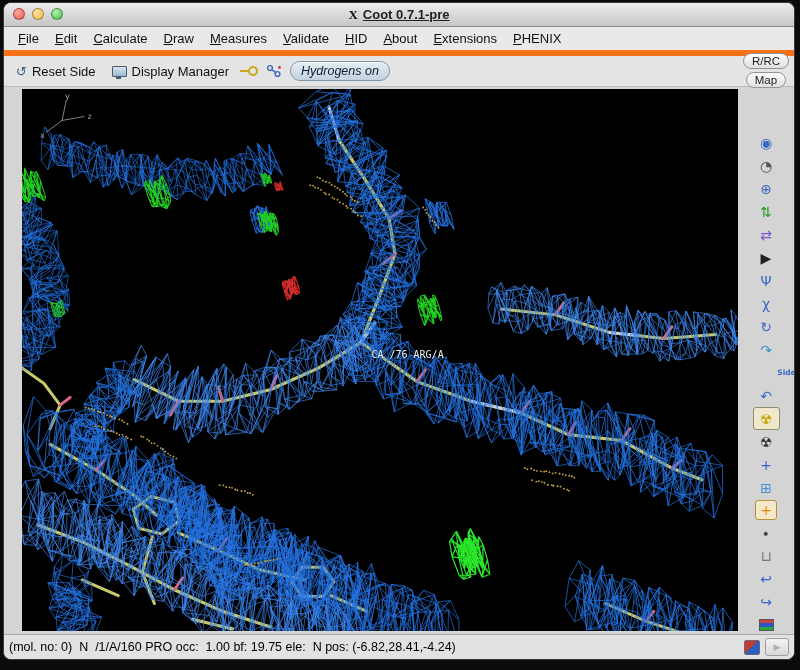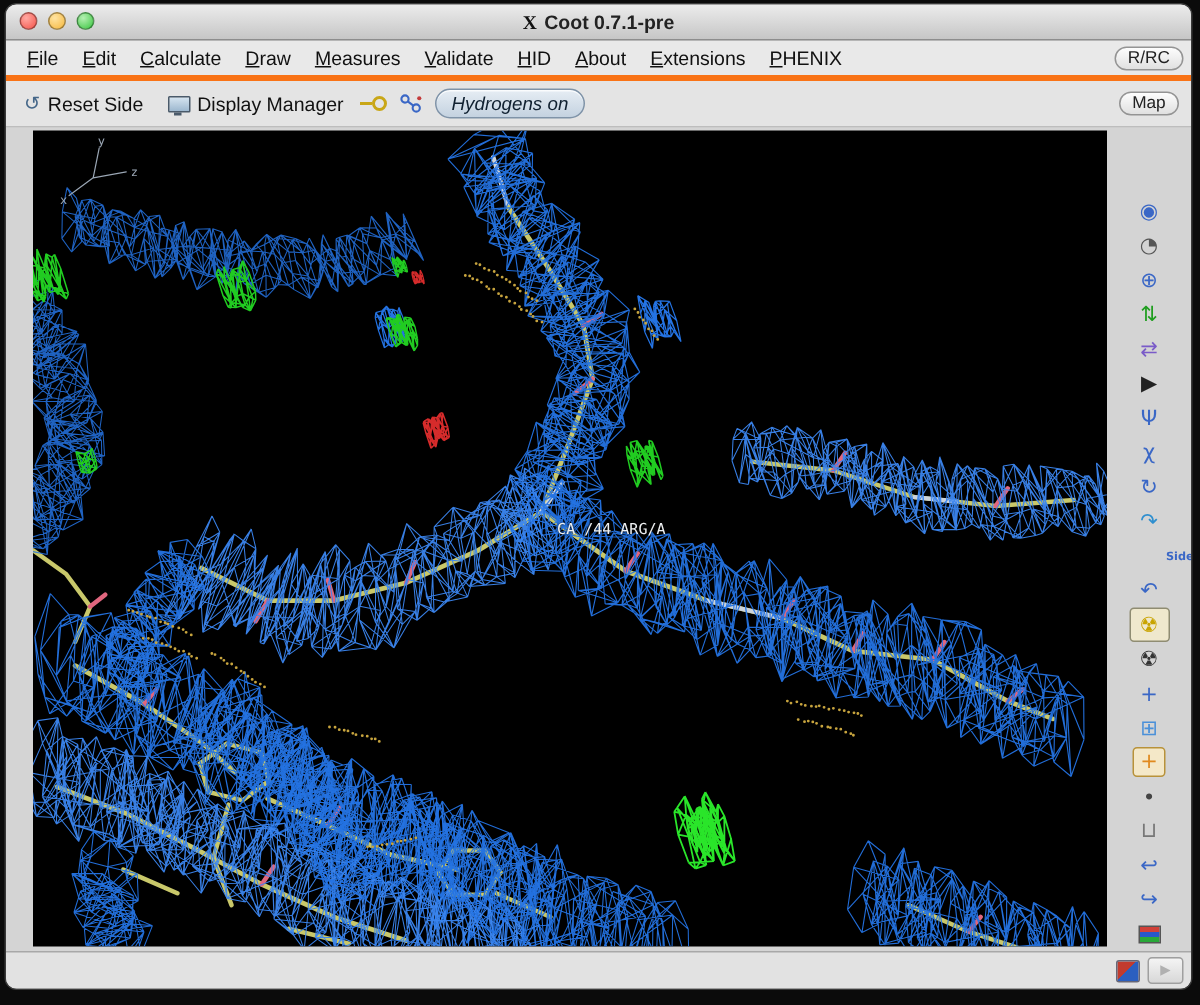"Coot 0.7.1-pre" .title { text-decoration: none -> underline }
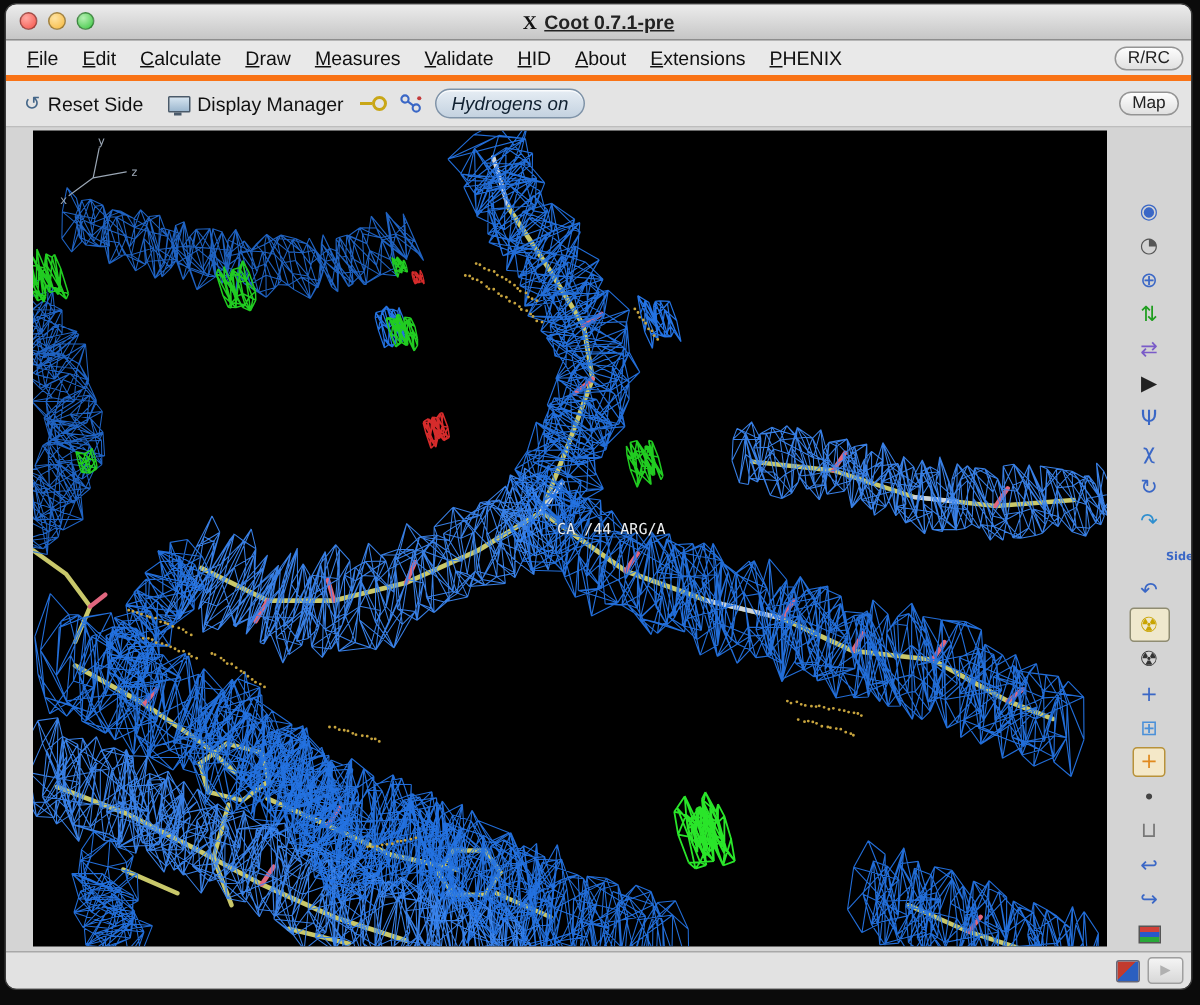"File" .menubar { border-bottom: 4px solid #f97316 -> 6px solid #f97316 }
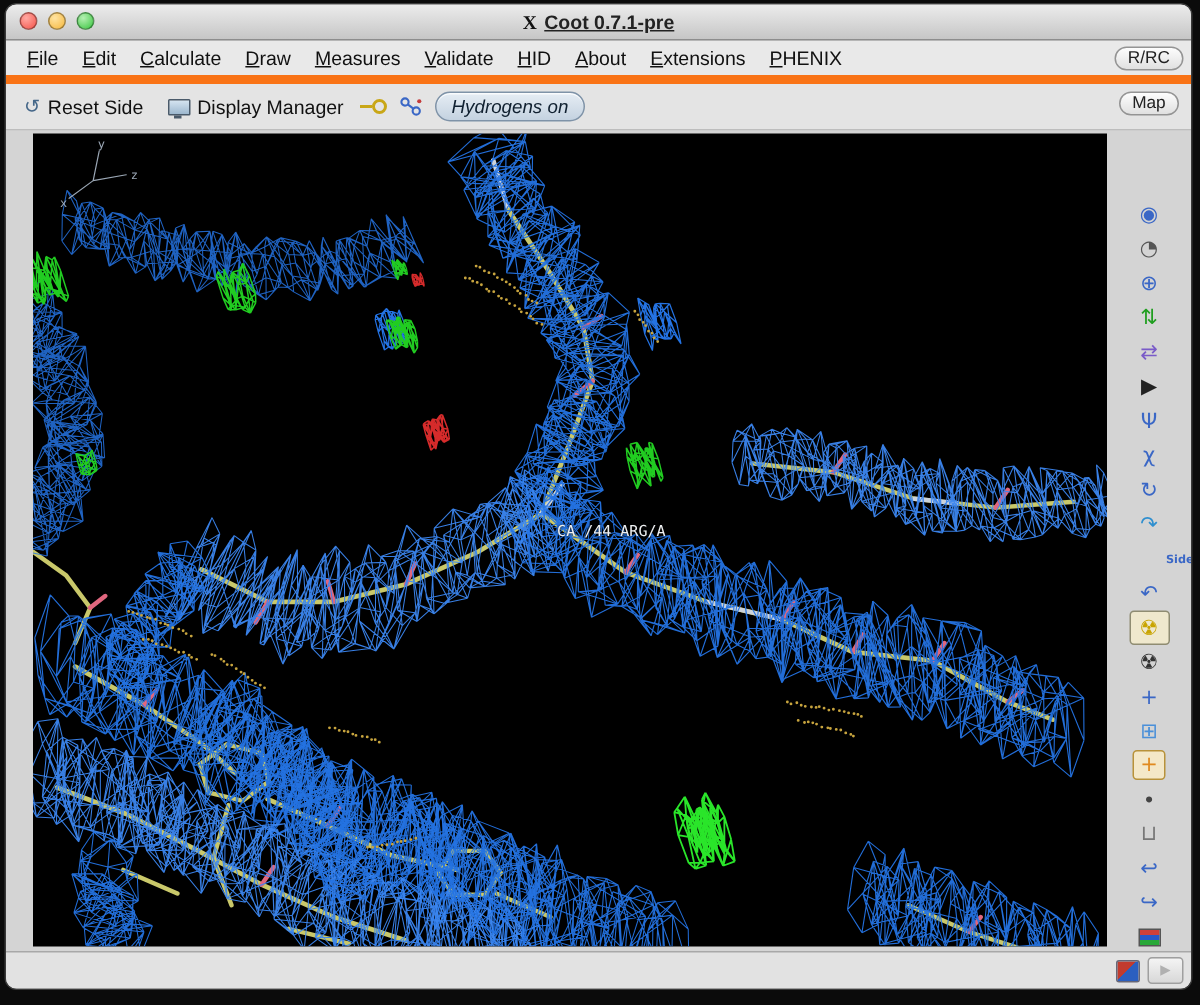"R/RC" .float-pills { gap: 14px -> 3px; top: 28px -> 50px }
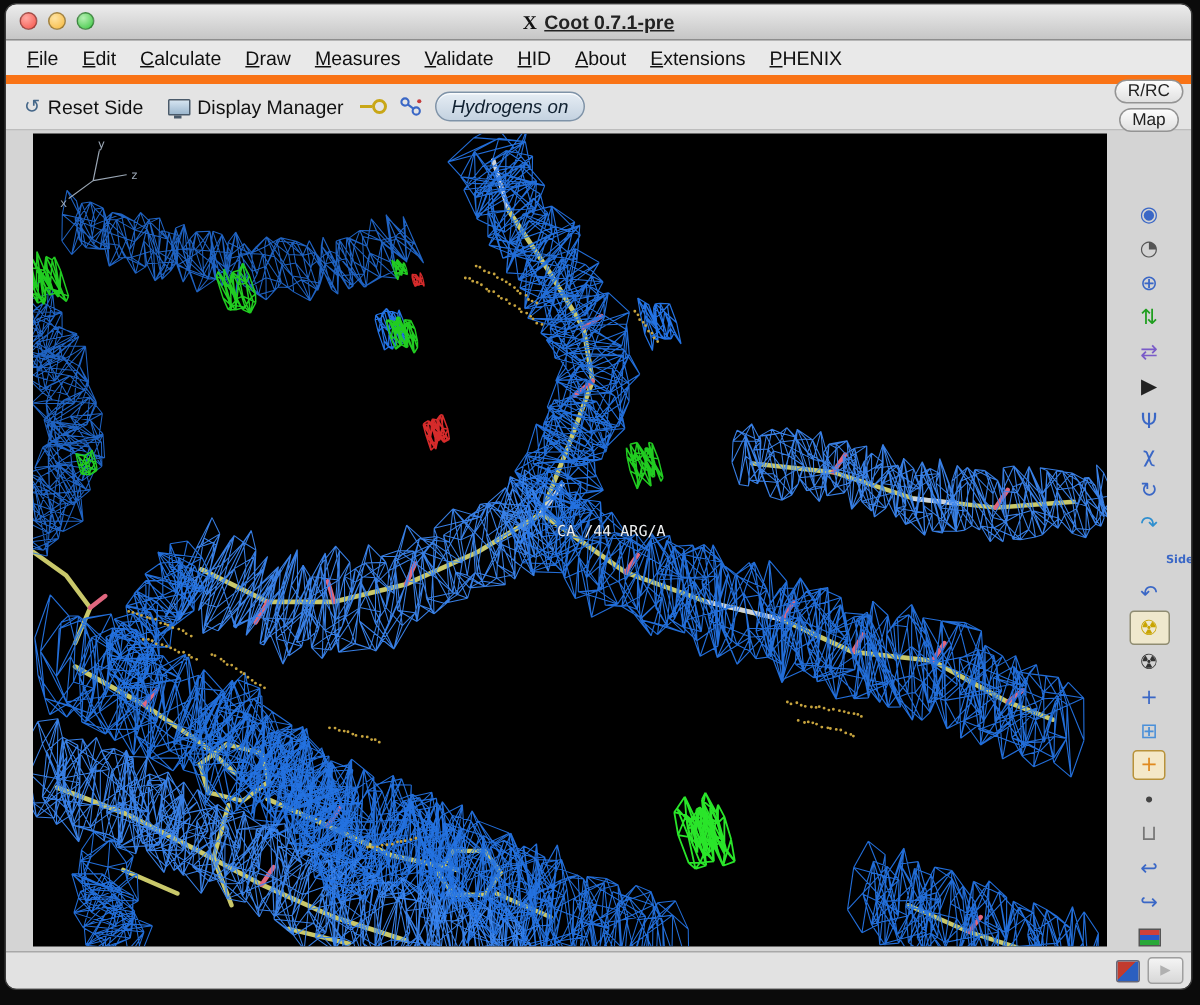"CA /44 ARG/A" div.atom-label { text: /44 -> /76 }
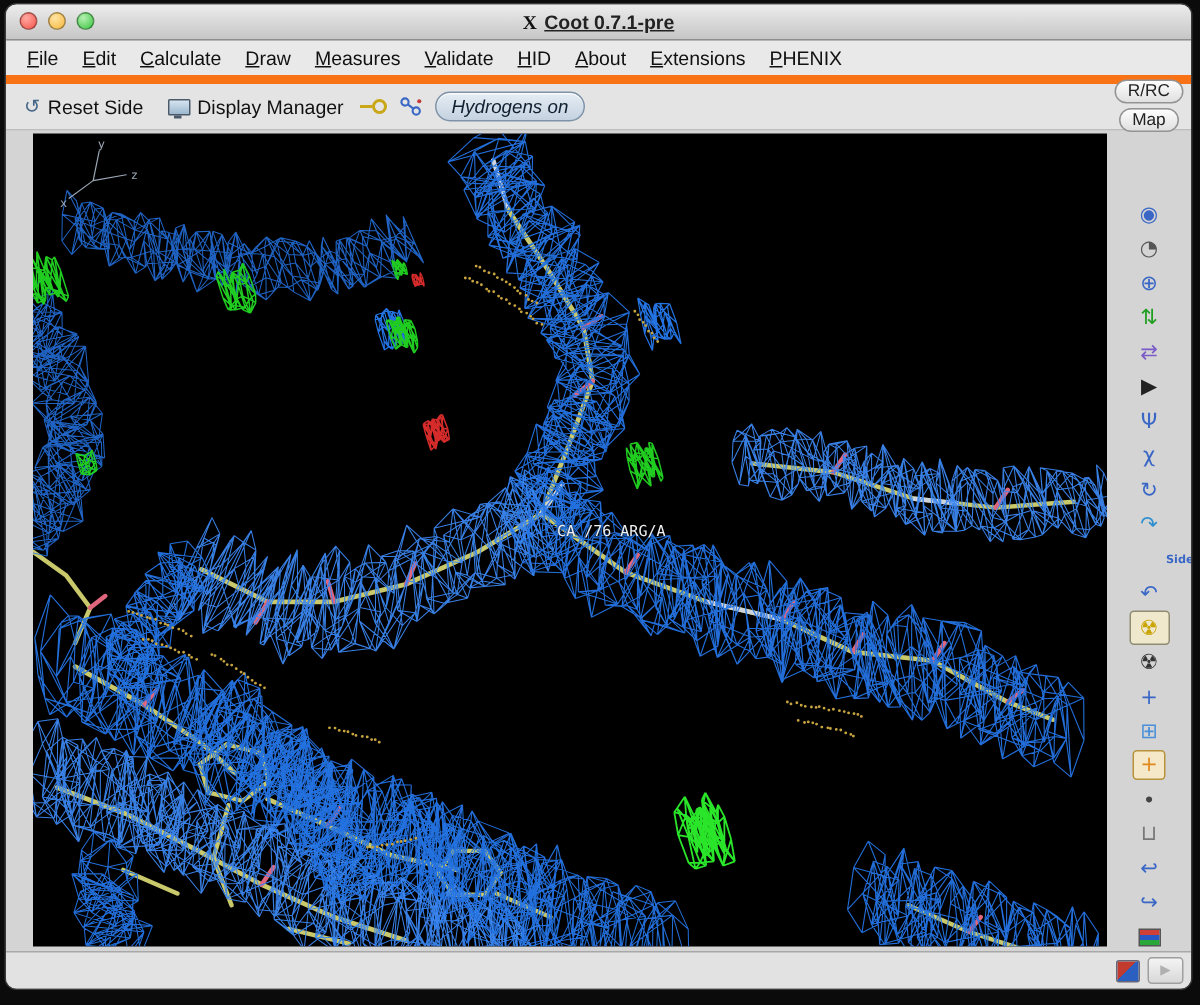"(mol. no: 0) N /1/A/160" span.status-text { html: none -> <span>(mol. no: 0) N /1/A/160 PRO occ: 1.00 bf: 19.75 ele: N pos: (-6.82,28.41,-4.24)</span> }
